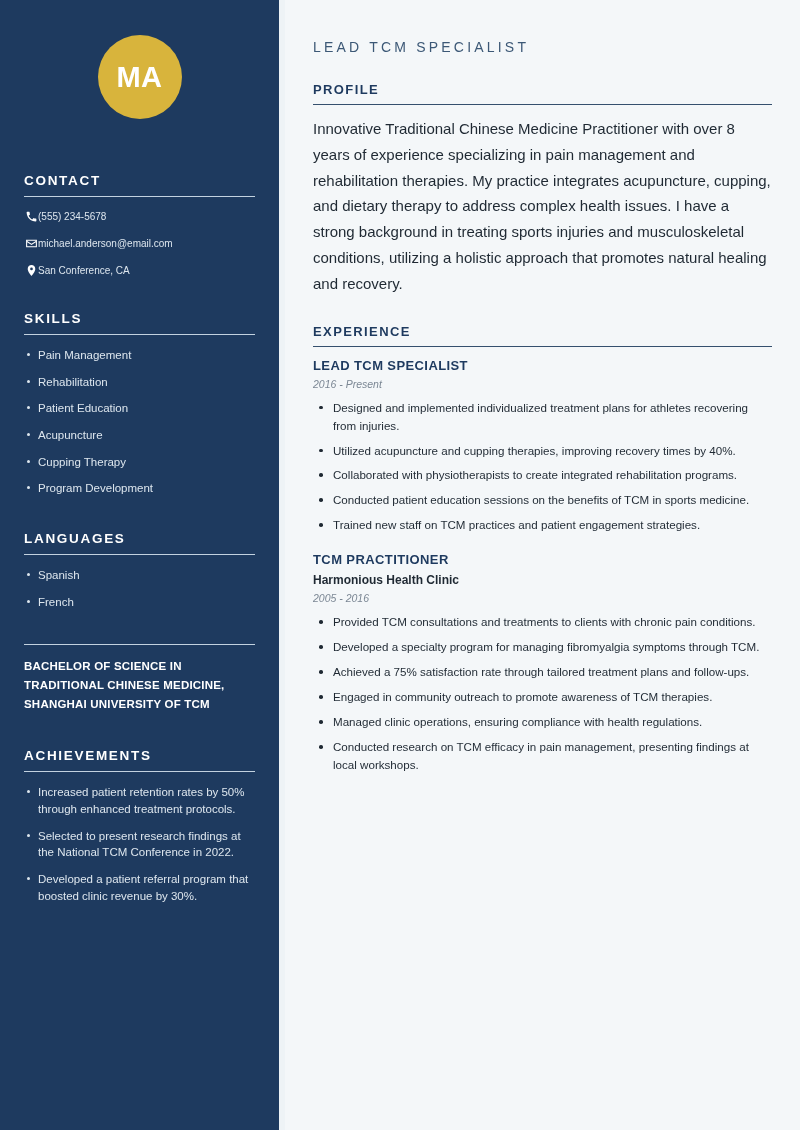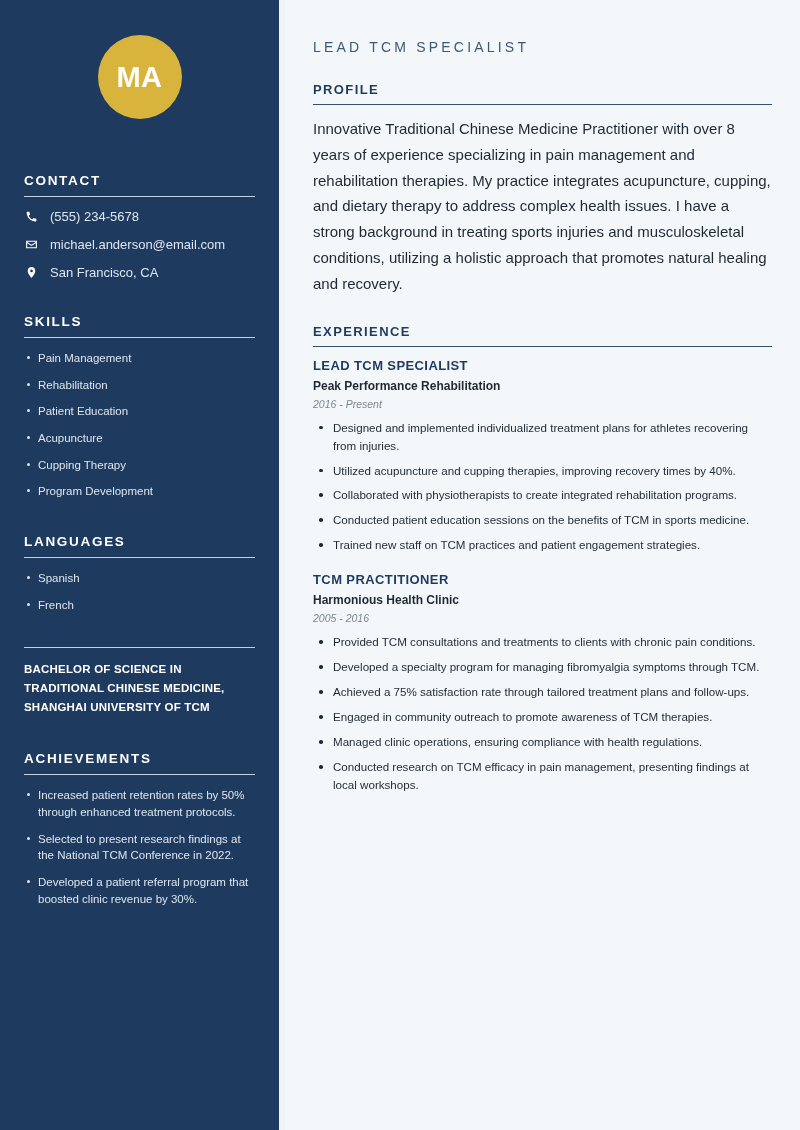"(555) 234-5678" .contact-row { font-size: 13px -> 10px; gap: 12px -> none }
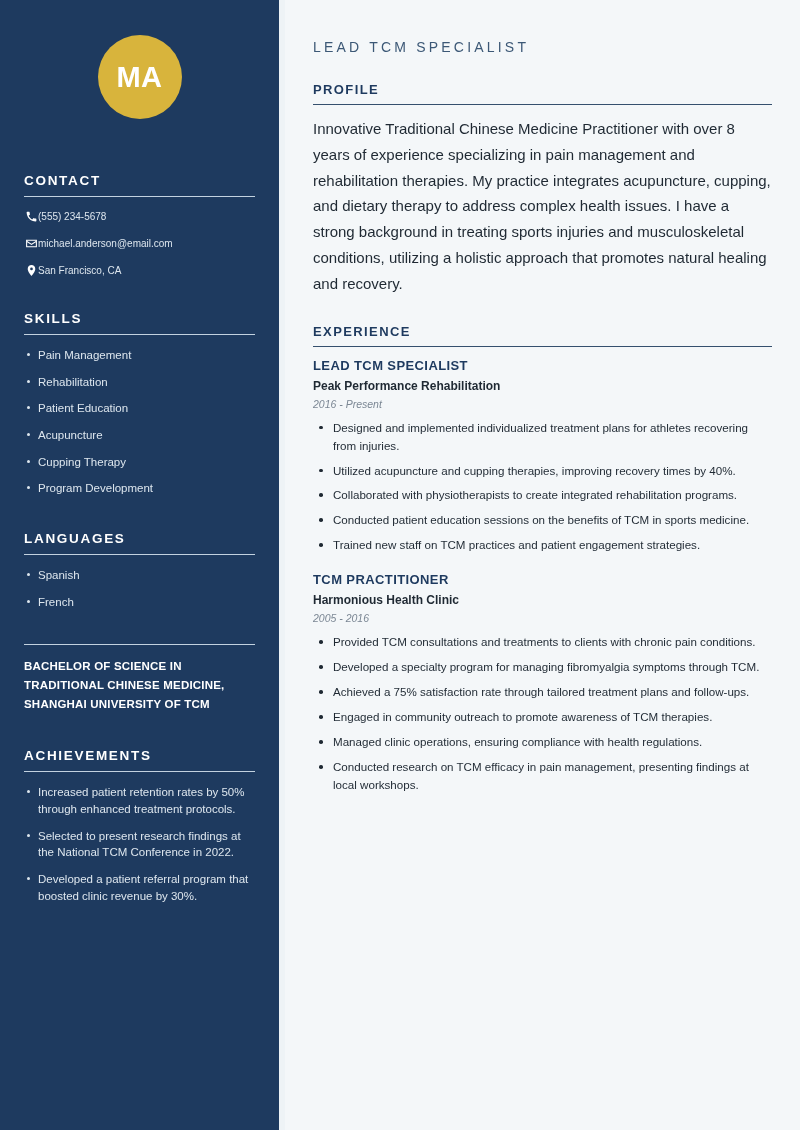"San Francisco, CA" span { text: Francisco -> Conference }
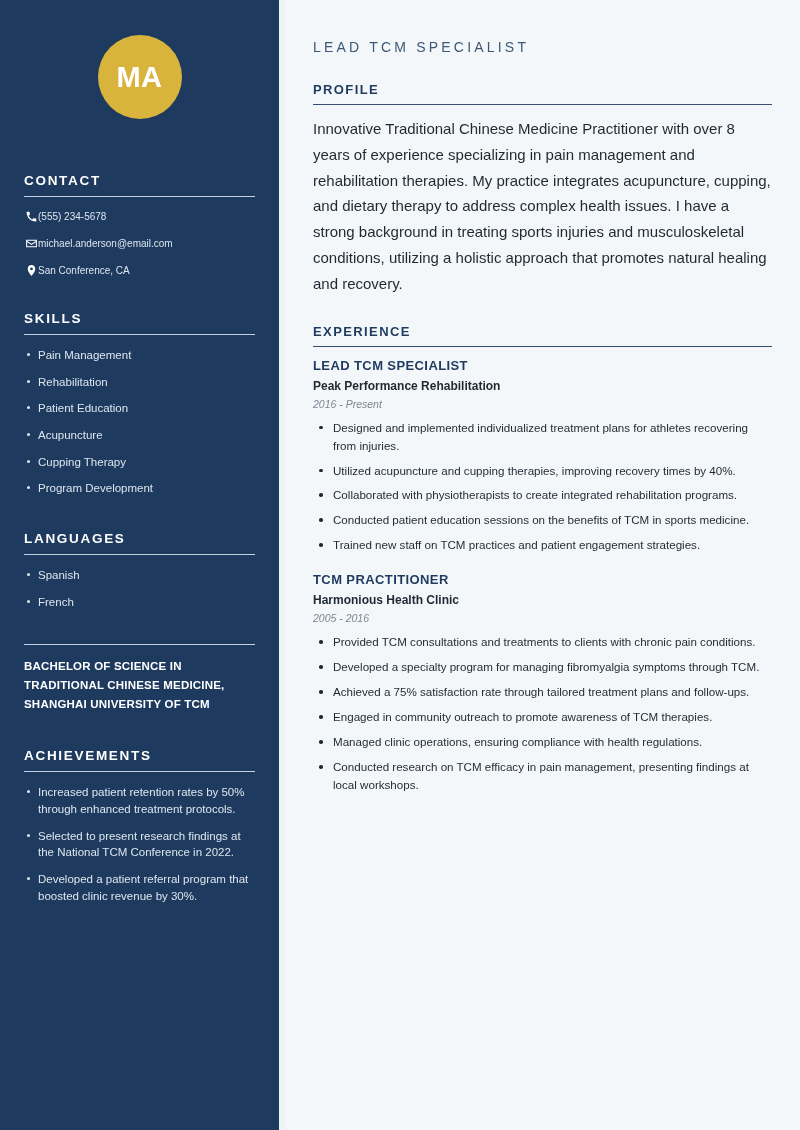"Peak Performance Rehabilitation" div.job-company { html: <div>Peak Performance Rehabilitation</div> -> none }
